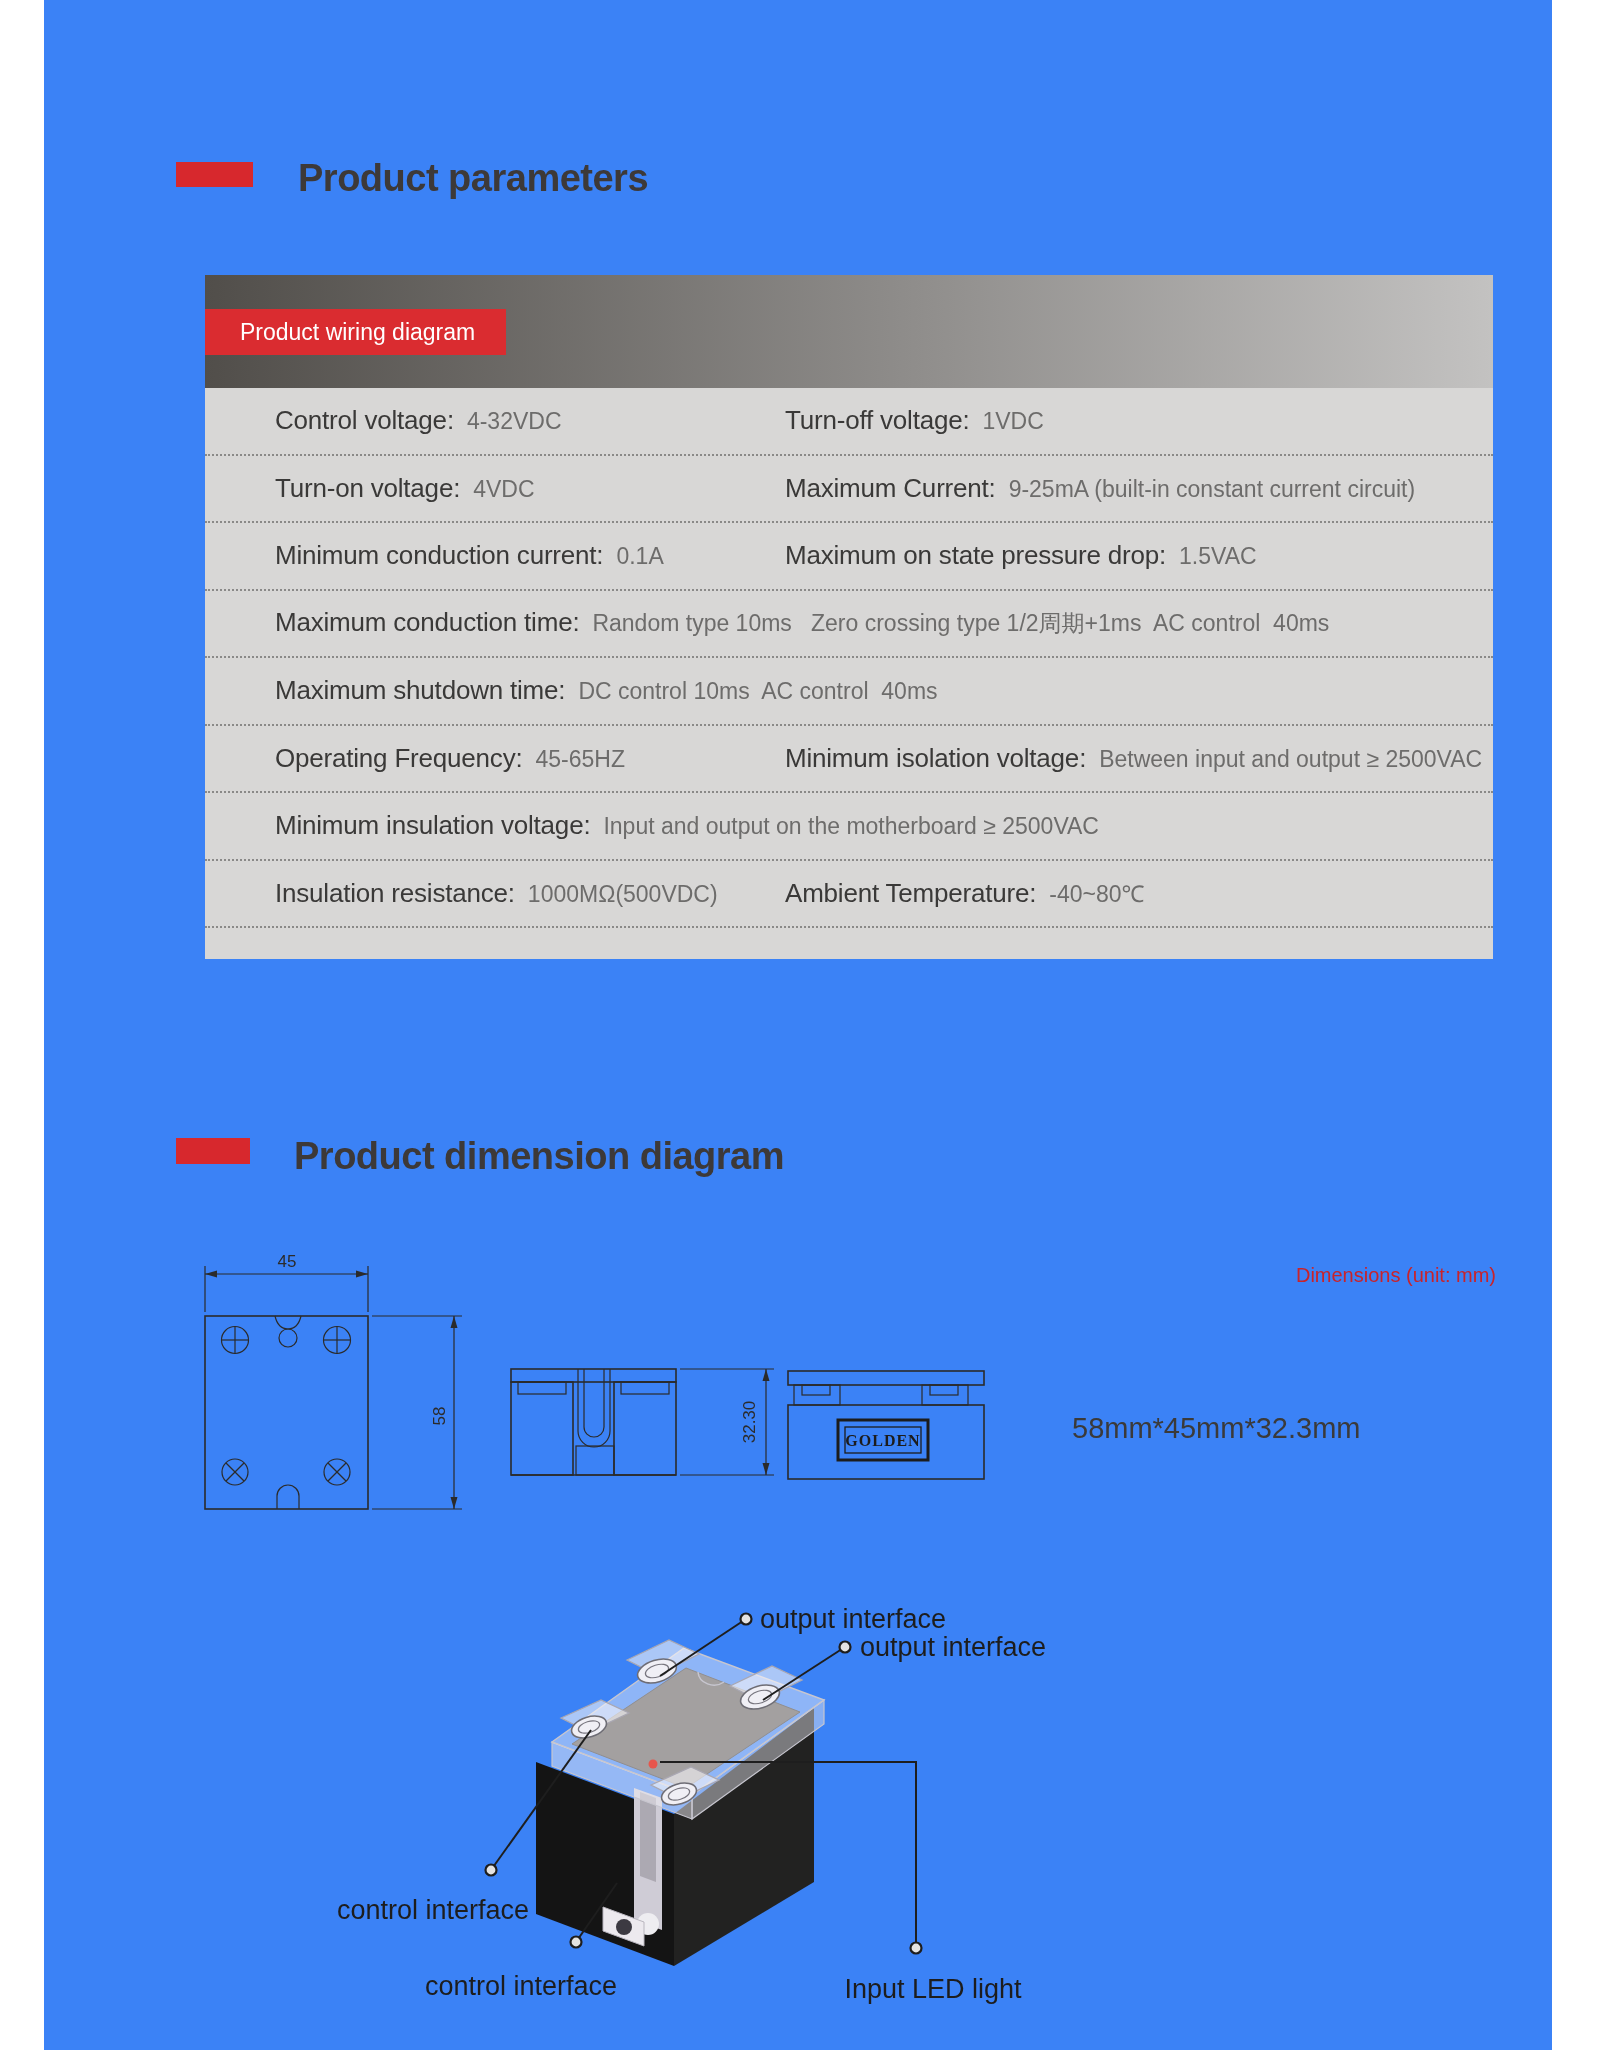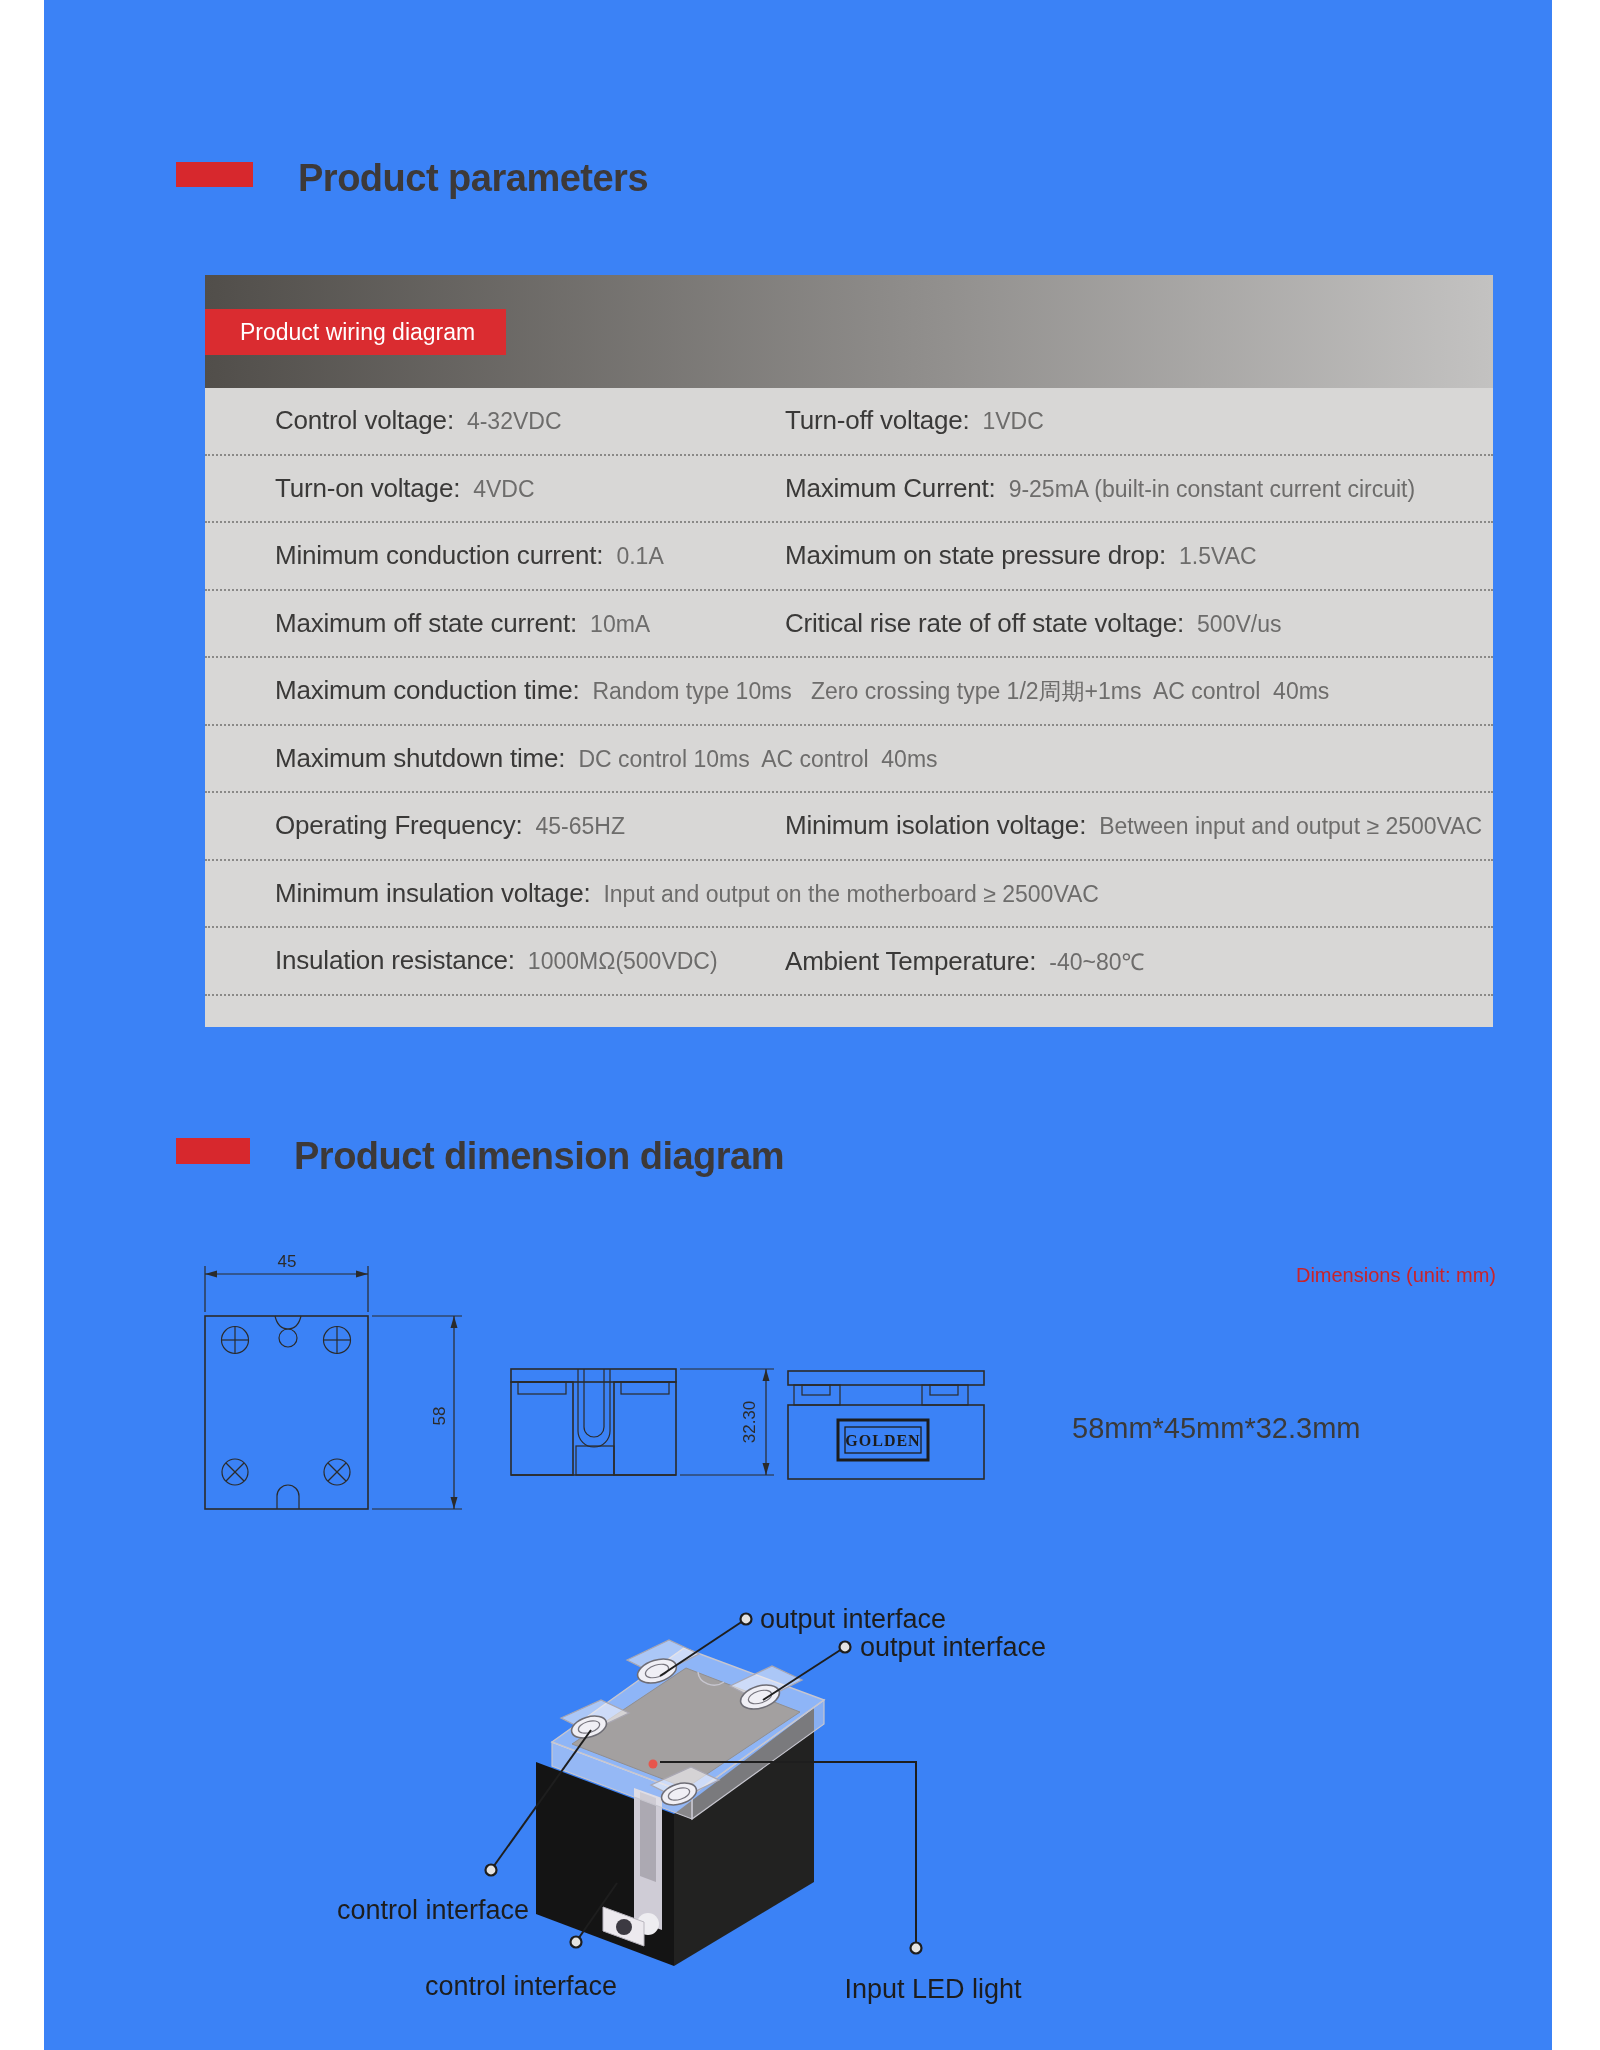"Maximum off state current:" div.trow { html: <div> <div> <span>Maximum off state current:</span> <span>10mA</span> </div> <div> <span>Critical rise rate of off state voltage:</span> <span>500V/us</span> </div> </div> -> none }
